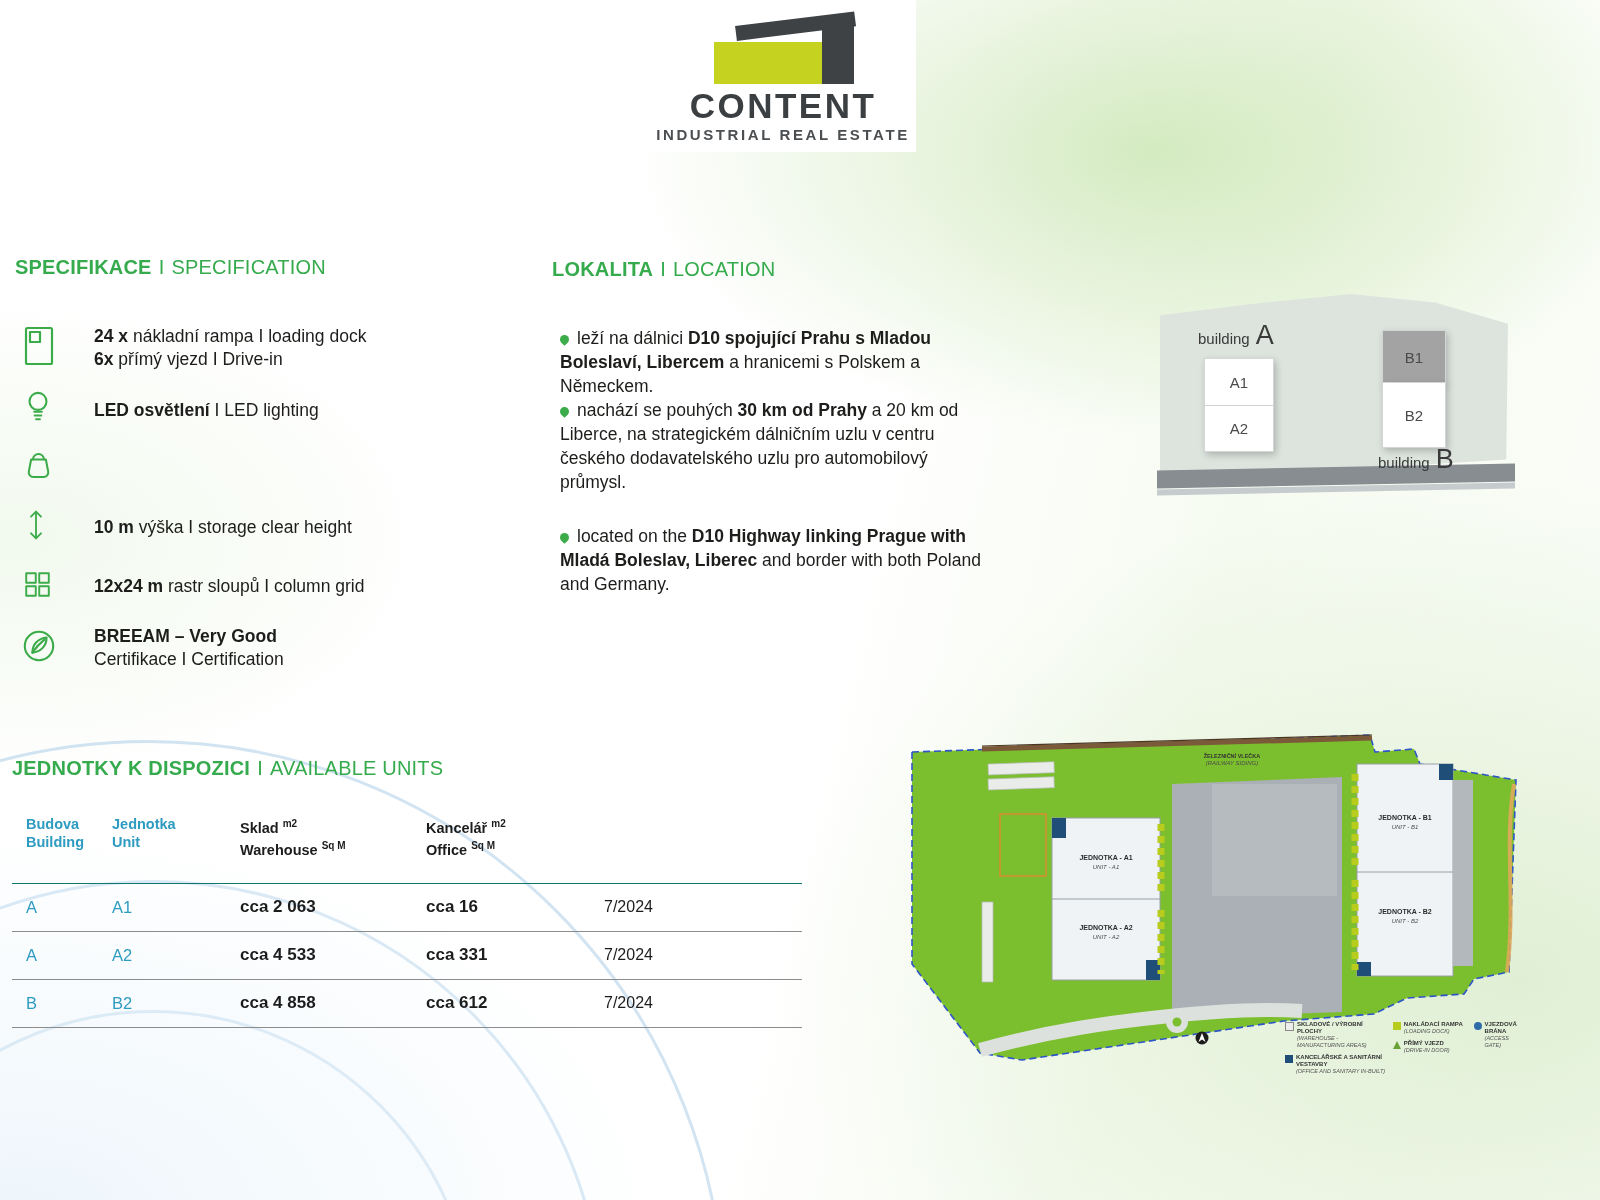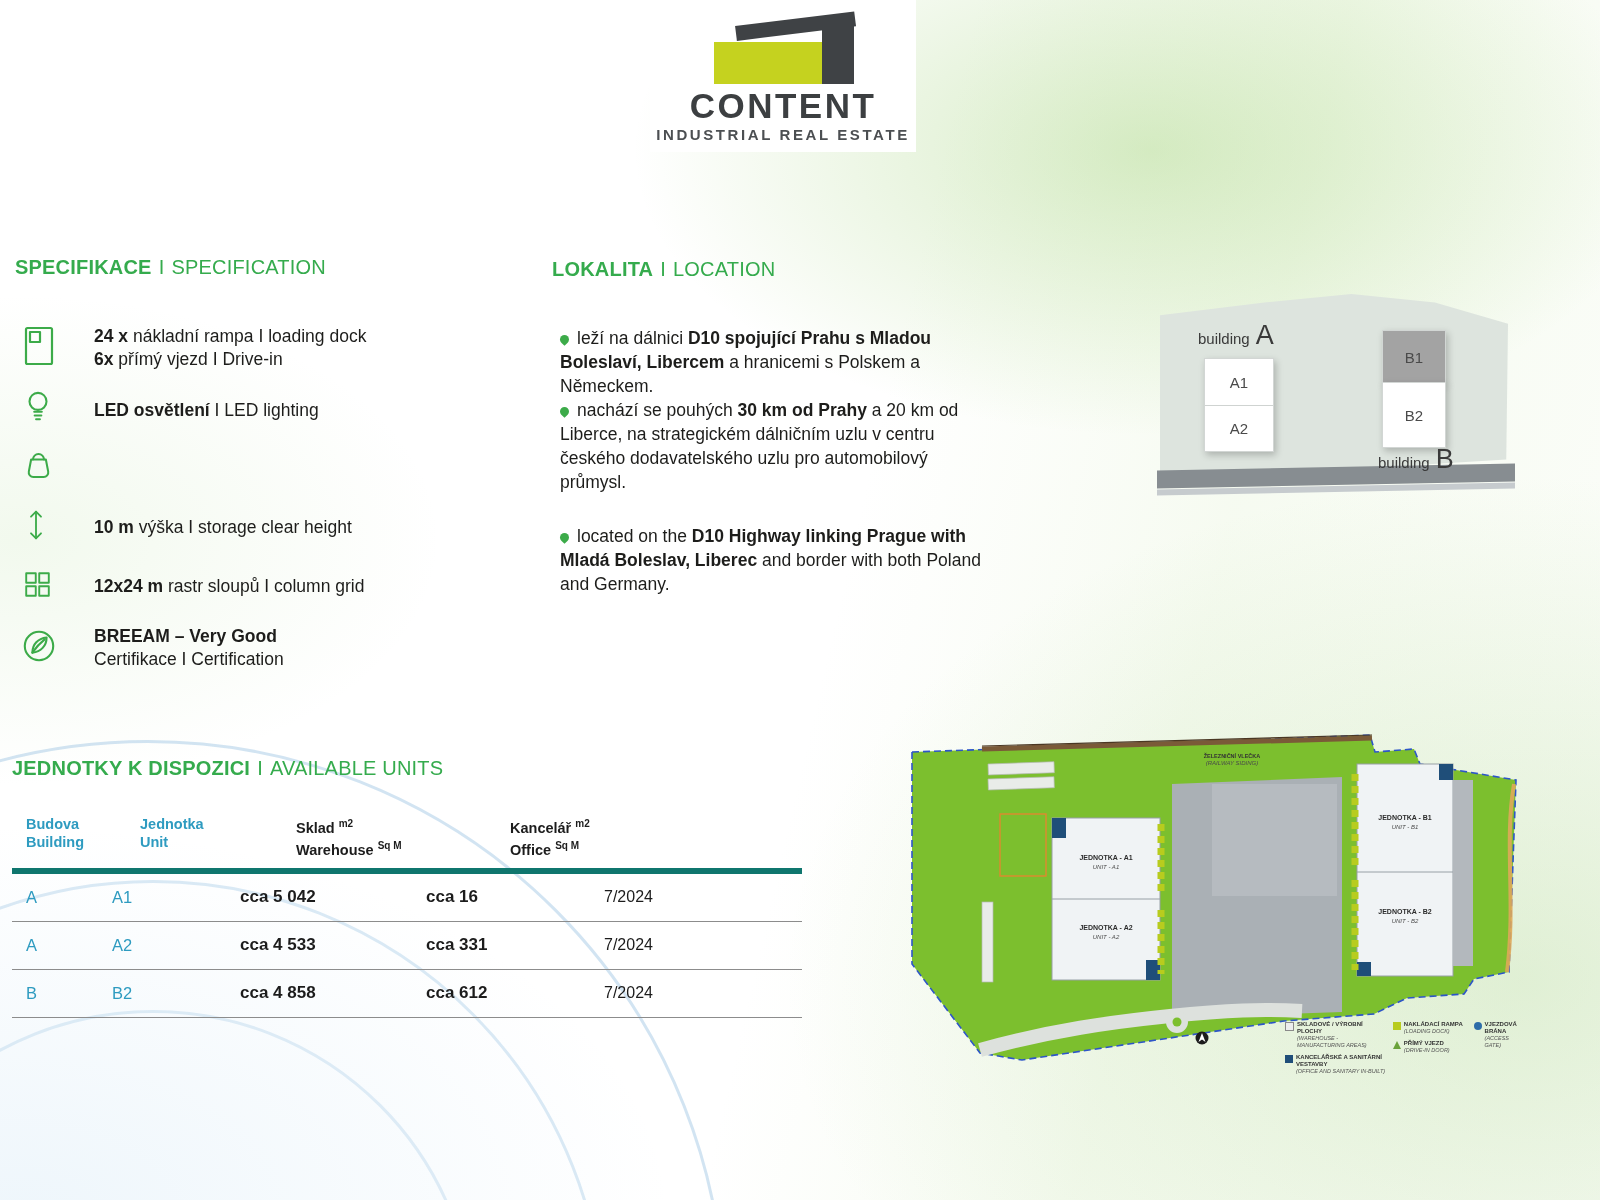"Budova" .t-head { border-bottom: 6px solid #0f766e -> 1px solid #0f766e; gap: 28px -> none; padding-bottom: 9px -> 24px }
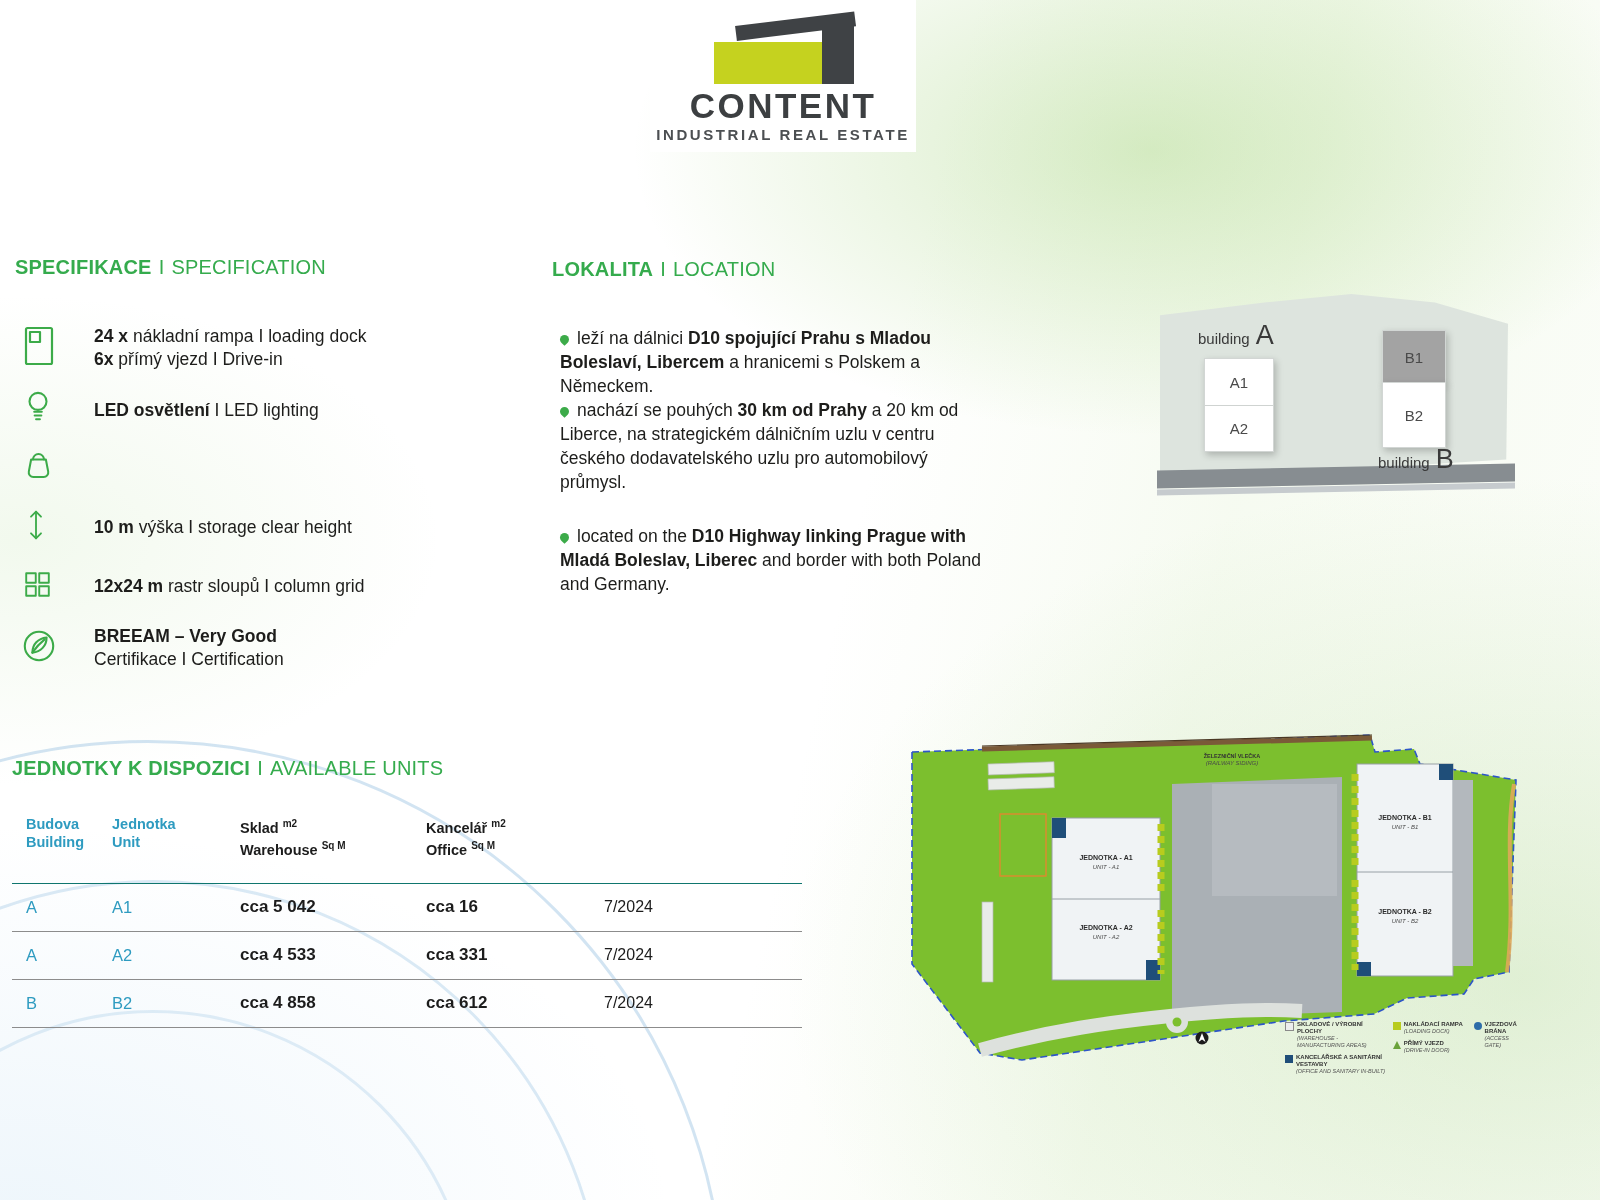"cca 5 042" div.v-num { text: 5 042 -> 2 063 }
